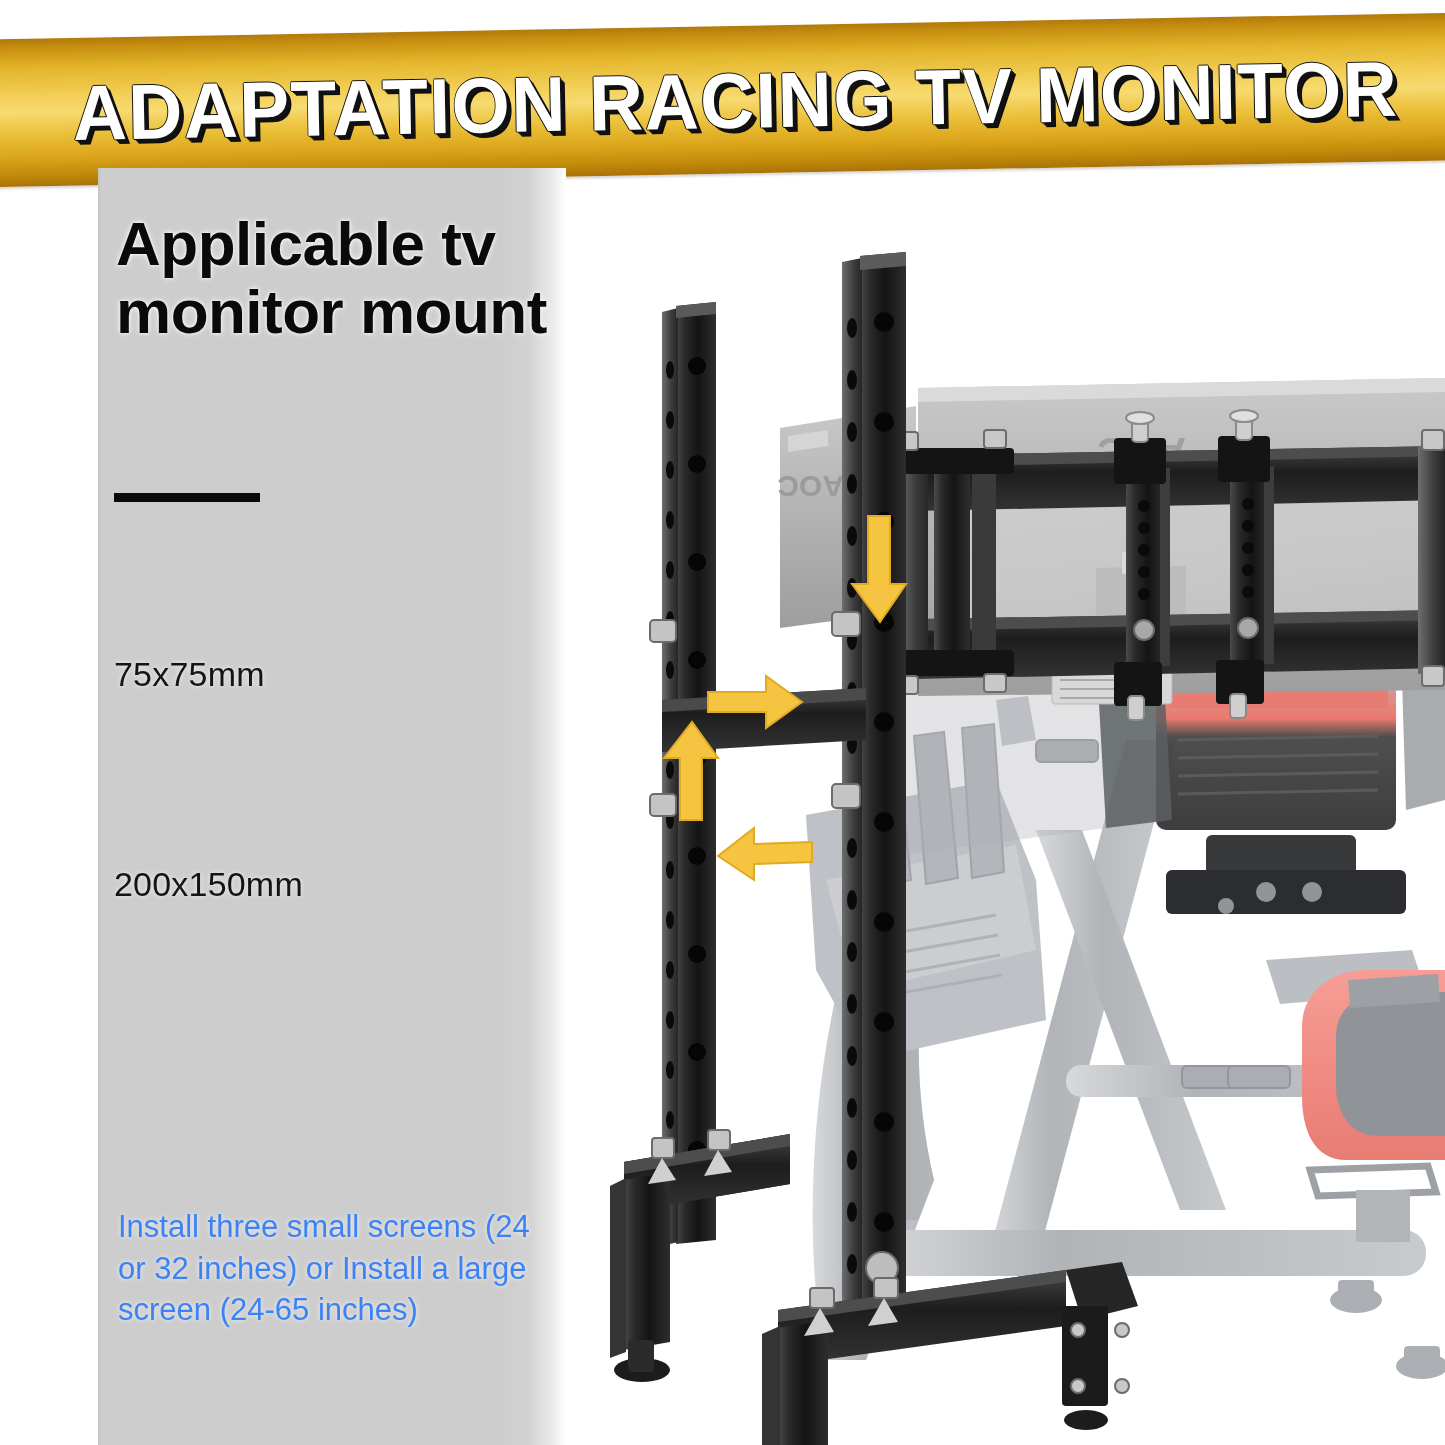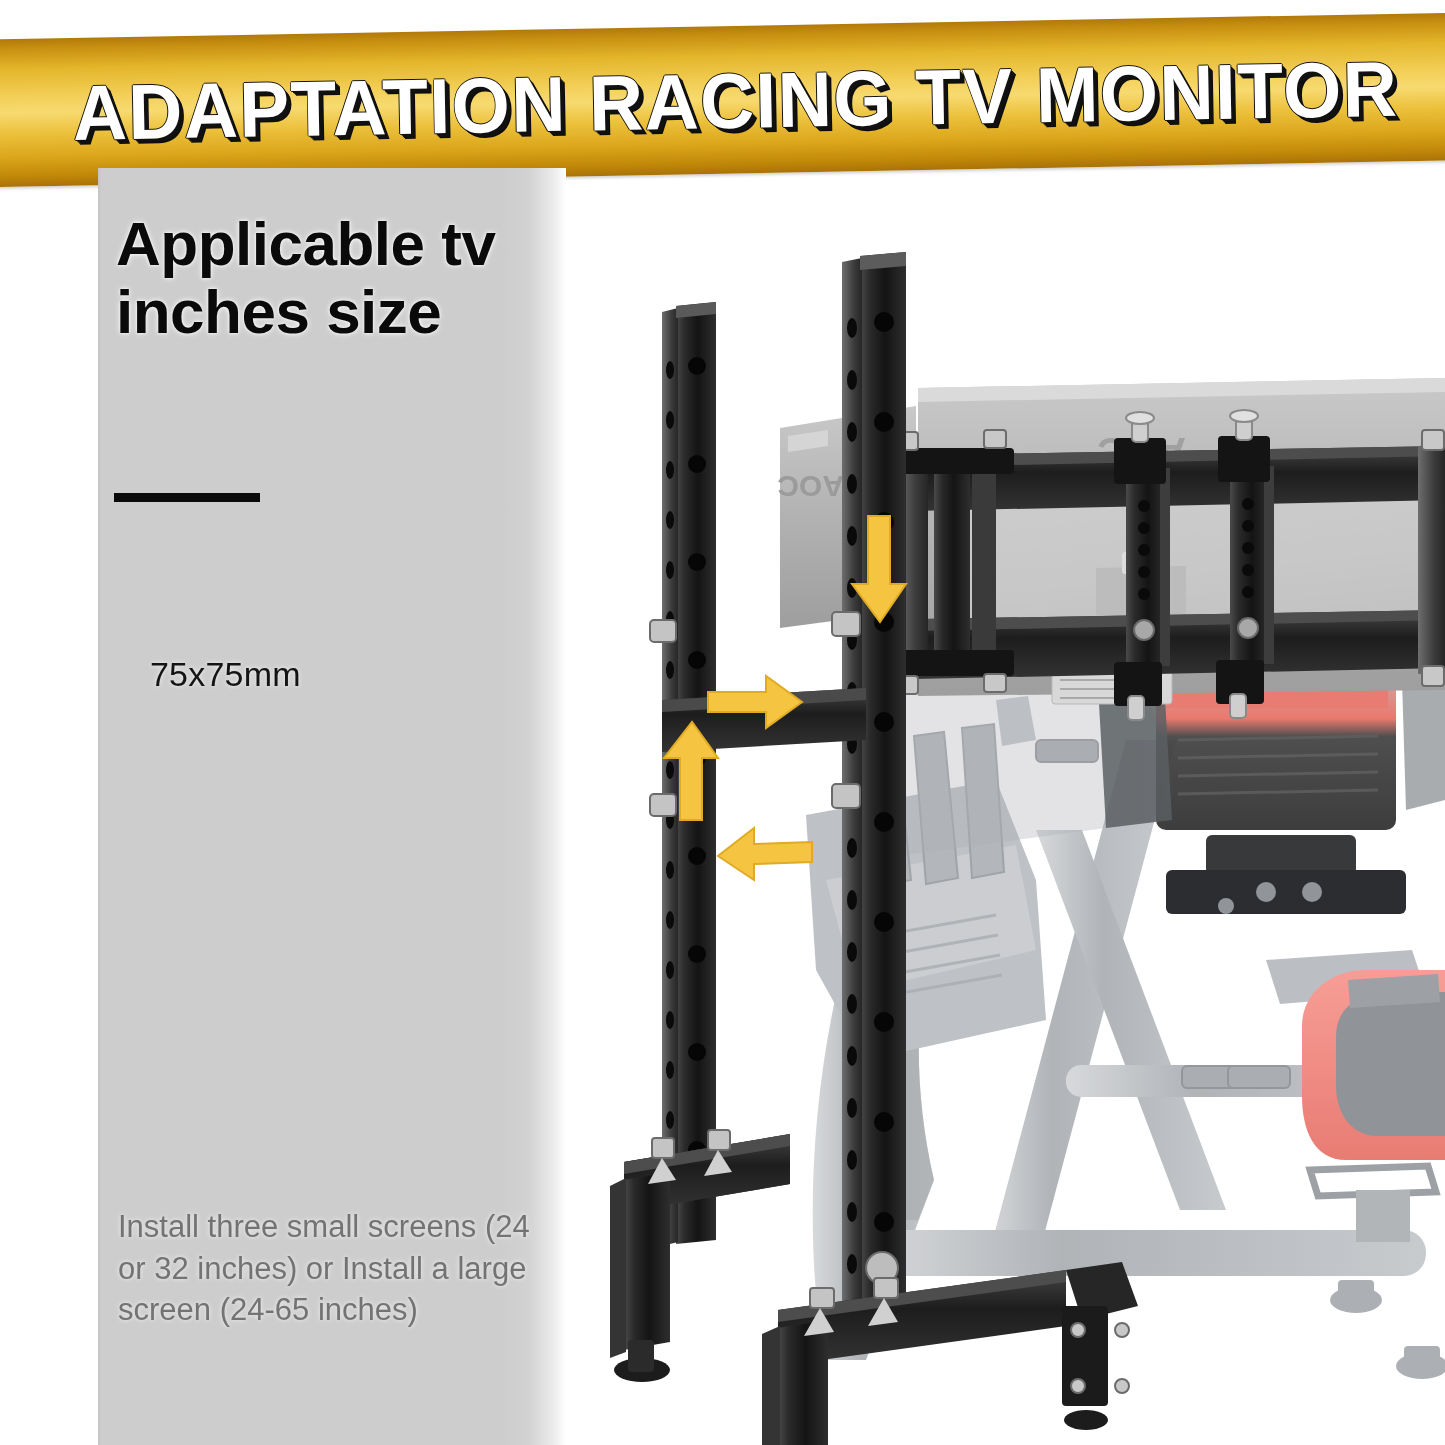"Applicable tv inches size" div.panel-heading { text: inches size -> monitor mount }
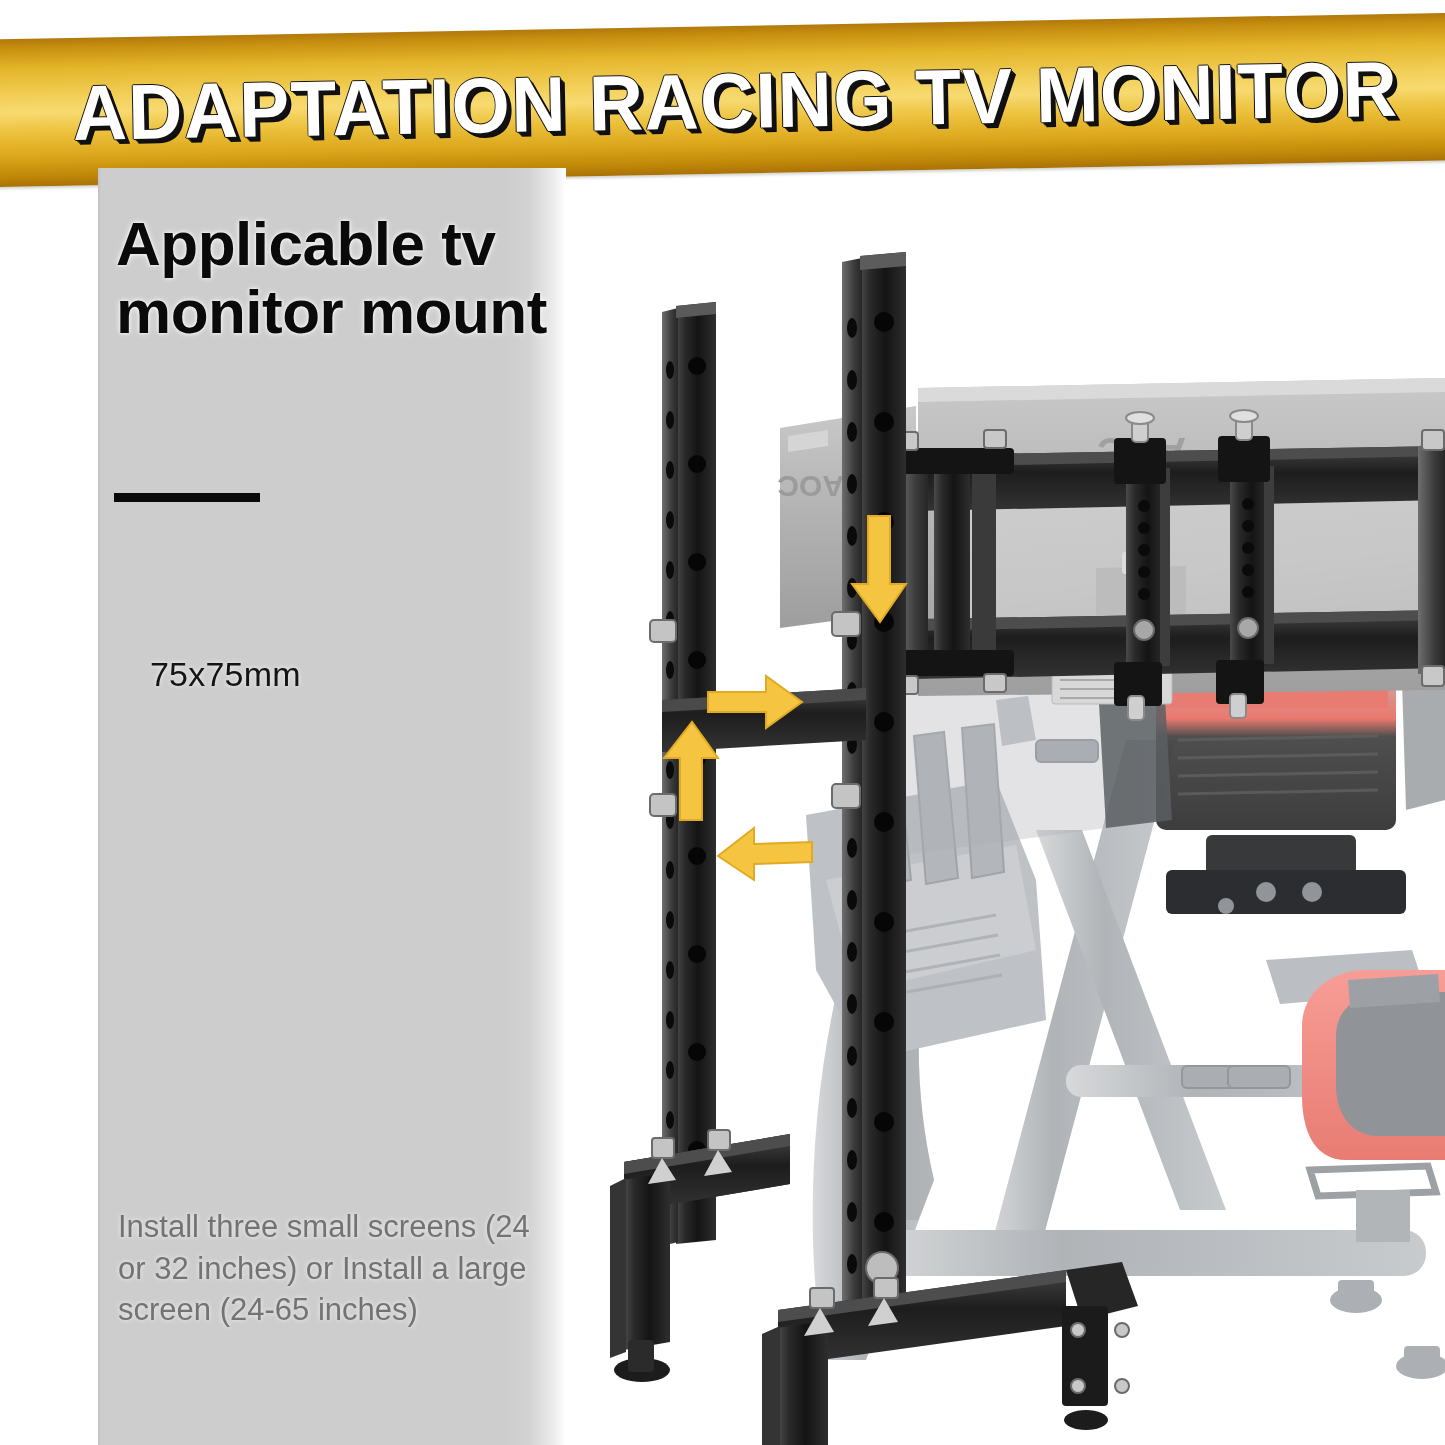"75x75mm" .size-cell.col-a { margin-left: 36px -> none }
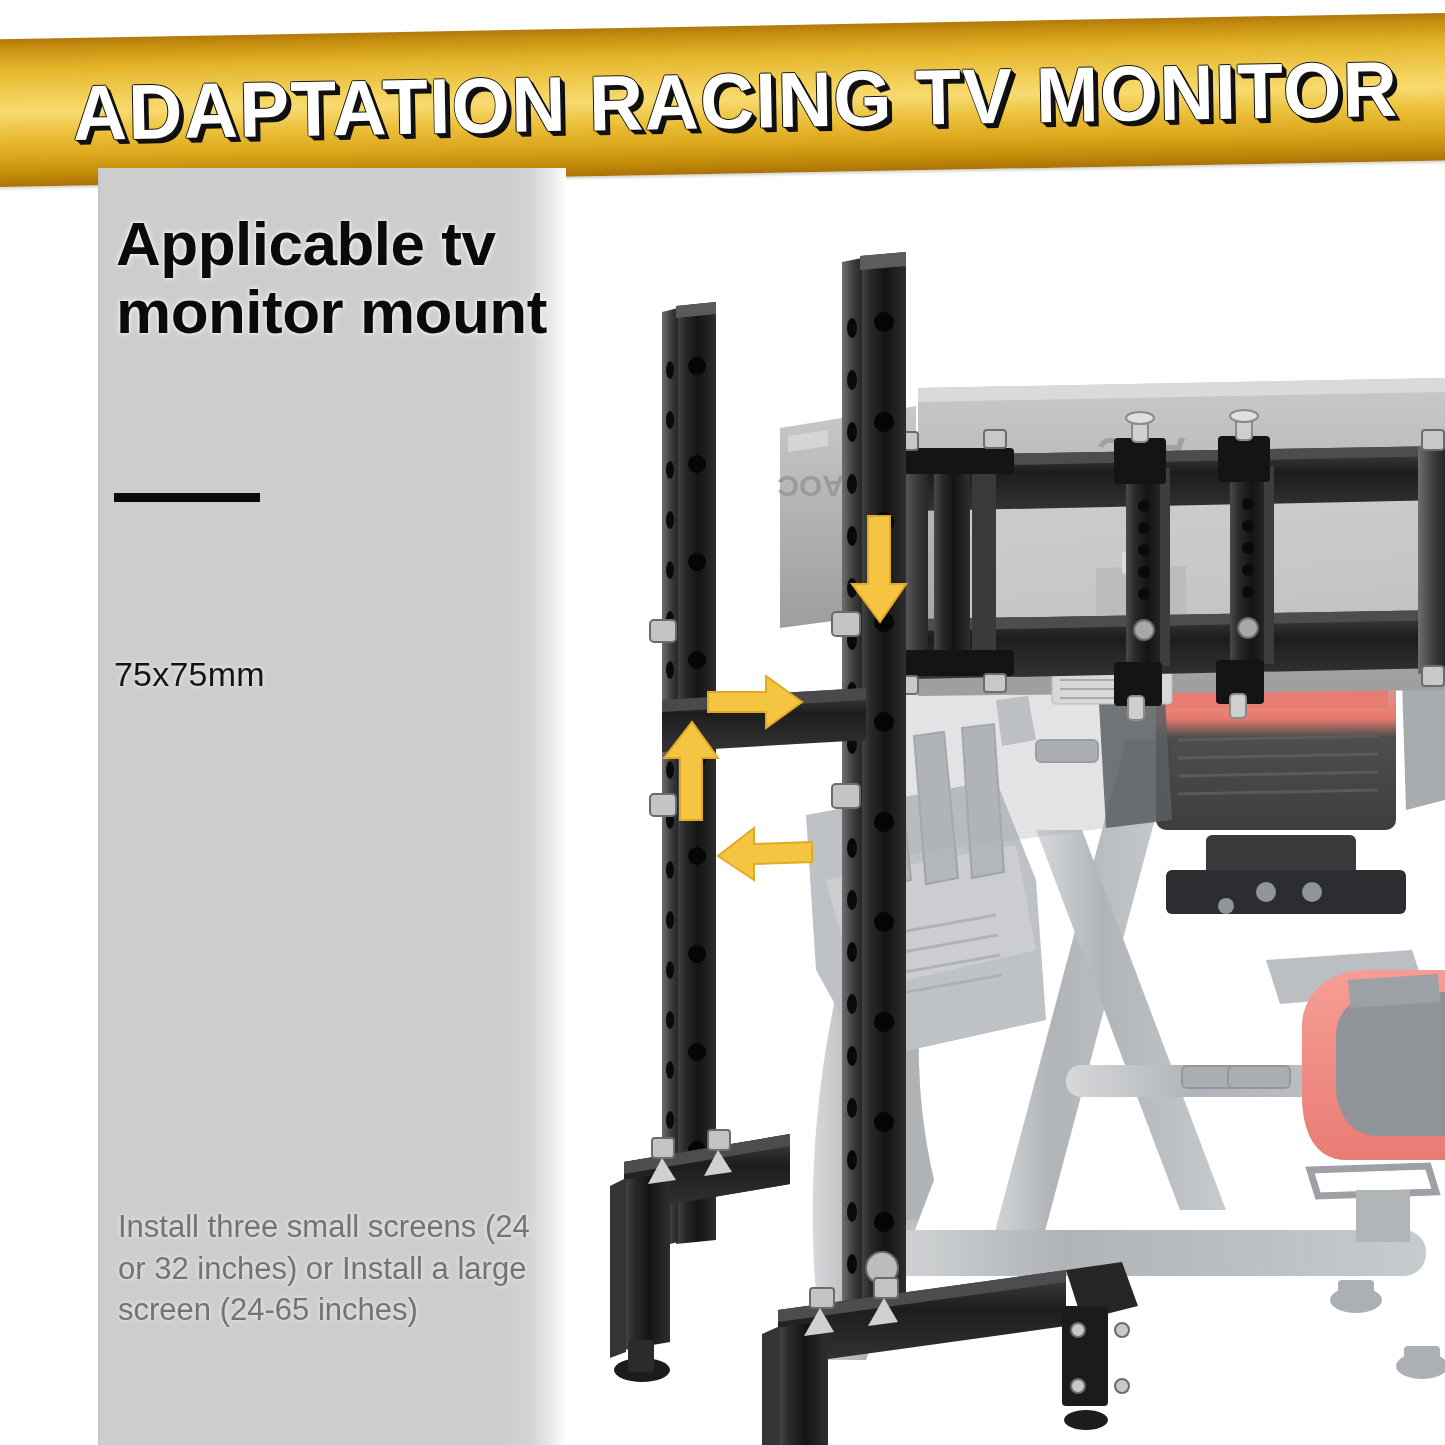"200x150mm" div.size-cell { html: none -> <div>200x150mm</div> }
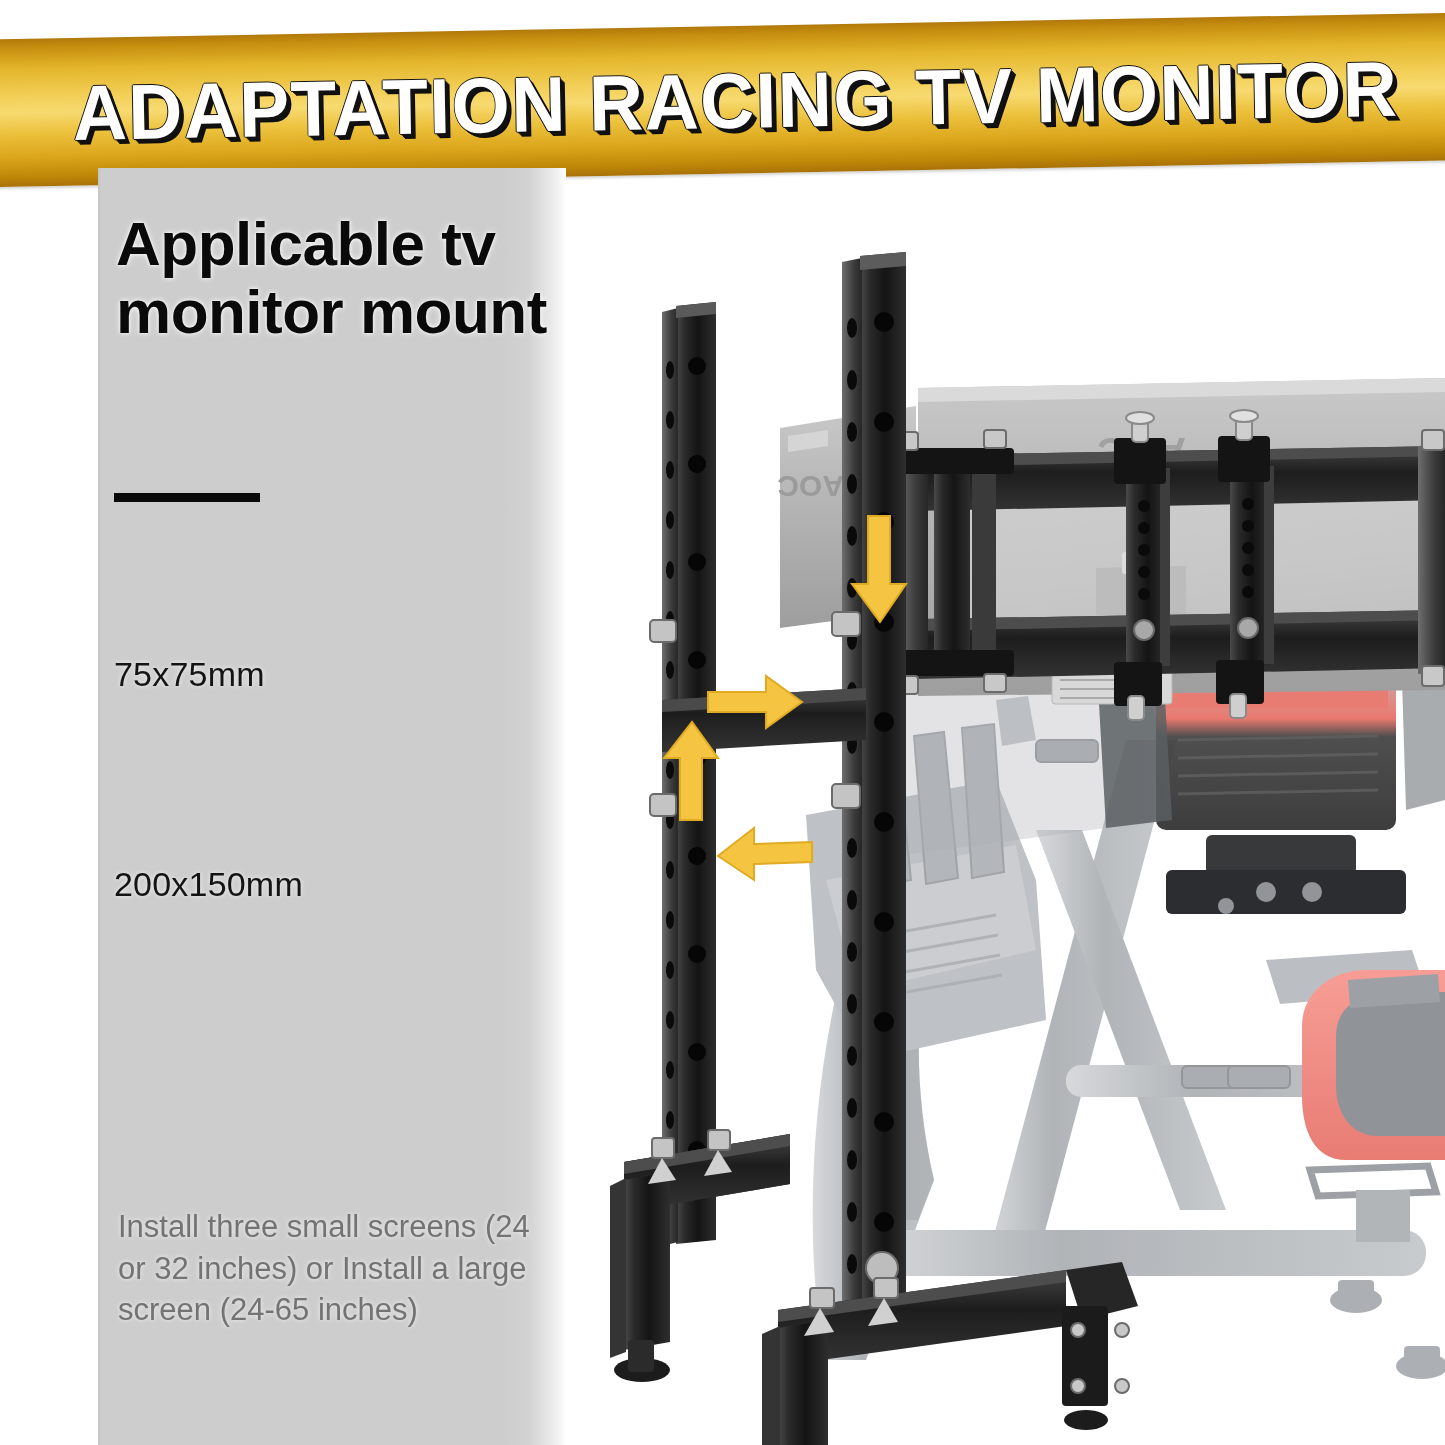"Install three small screens (24" .install-note { color: #737373 -> #3b82f6 }
